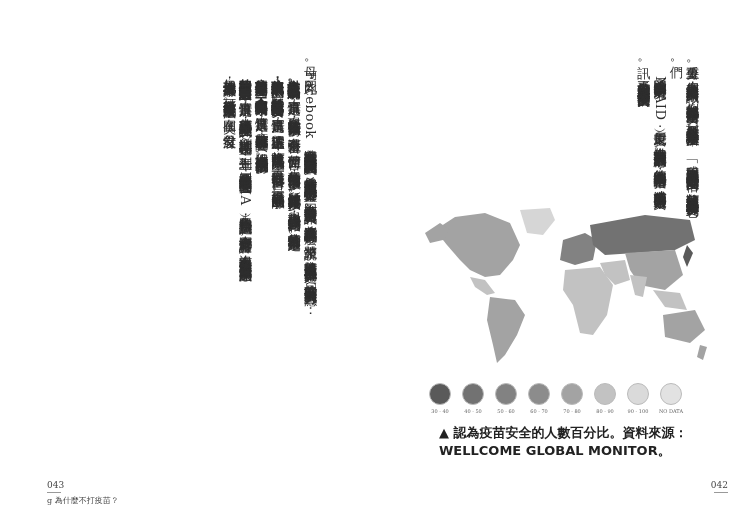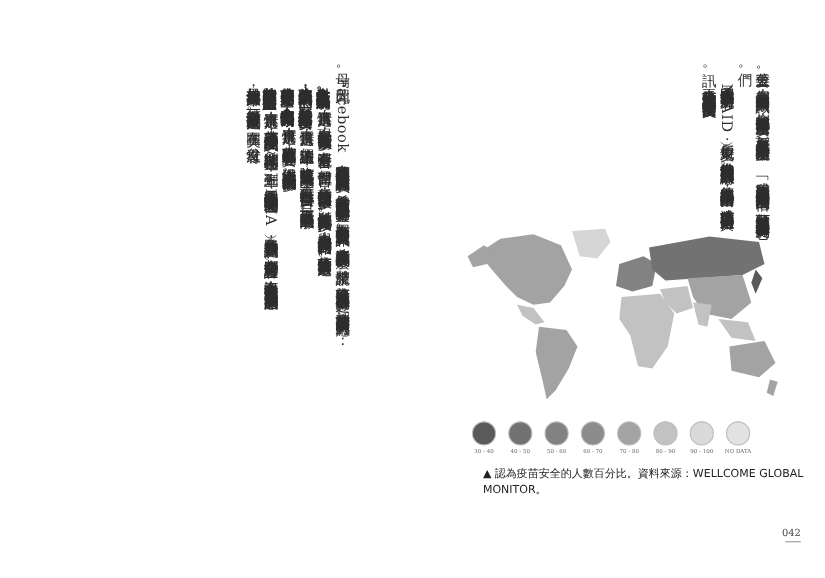"▲ 認為疫苗安全的人數百分比。資料來源：WELLCOME GLOBAL" .caption { font-size: 10px -> 13px; font-weight: none -> bold }
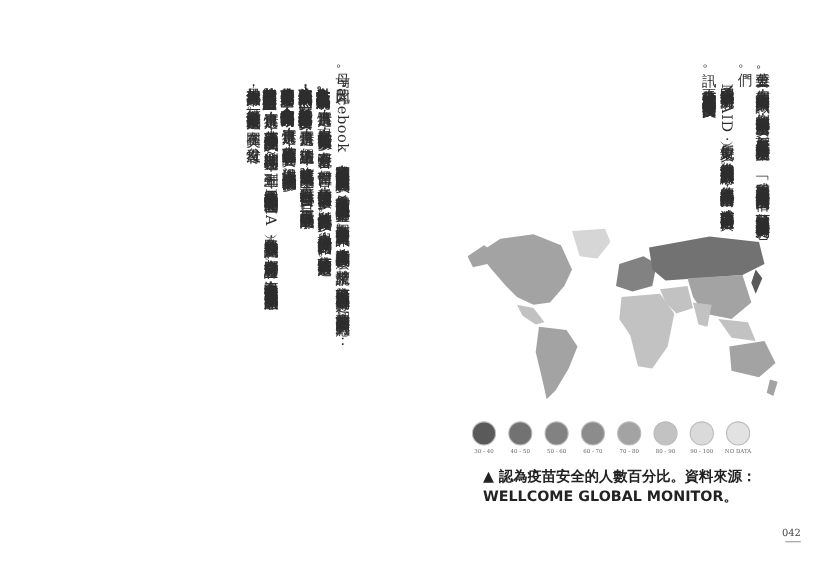"043" div.folio { html: none -> <div> <span>043</span> <span></span> <span>g 為什麼不打疫苗？</span> </div> }
